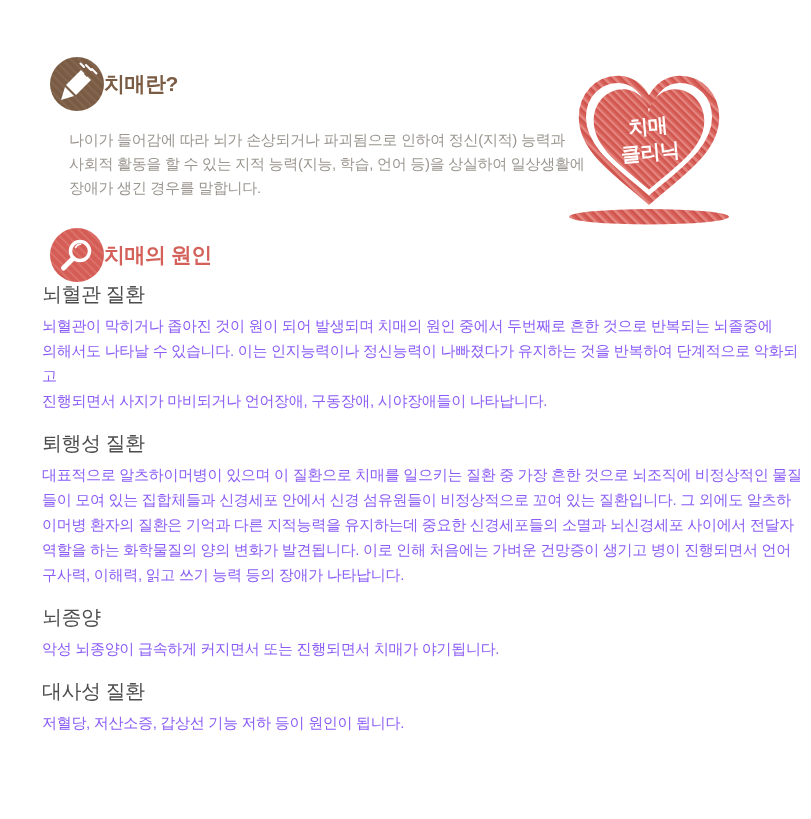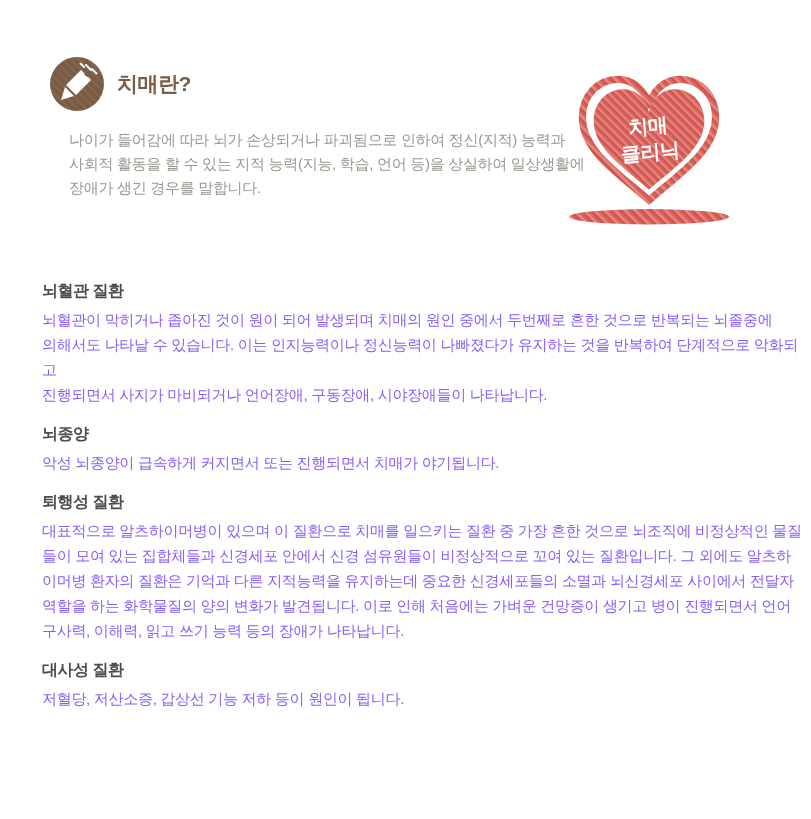"치매란?" .section-header { gap: 13px -> 0 }
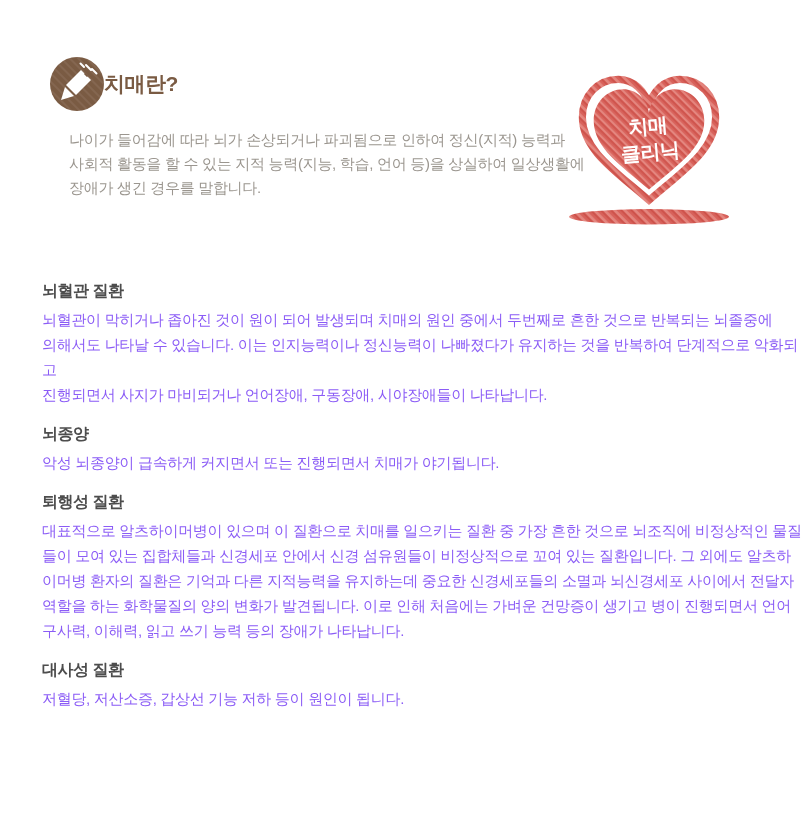"치매의 원인" div.section-header { html: none -> <div> <span> <svg> <defs> <pattern> <rect></rect> <rect></rect> </pattern> </defs> <circle></circle> <circle></circle> <path></path> <line></line> </svg> </span> <span>치매의 원인</span> </div> }
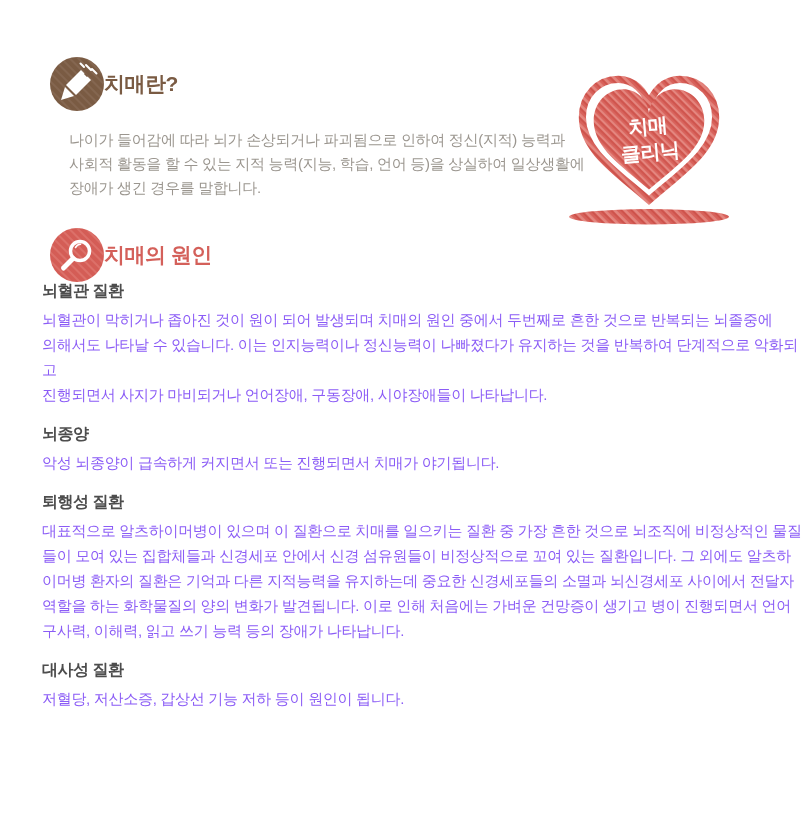"뇌혈관 질환" .cause-heading { font-size: 16px -> 20px; font-weight: bold -> normal }
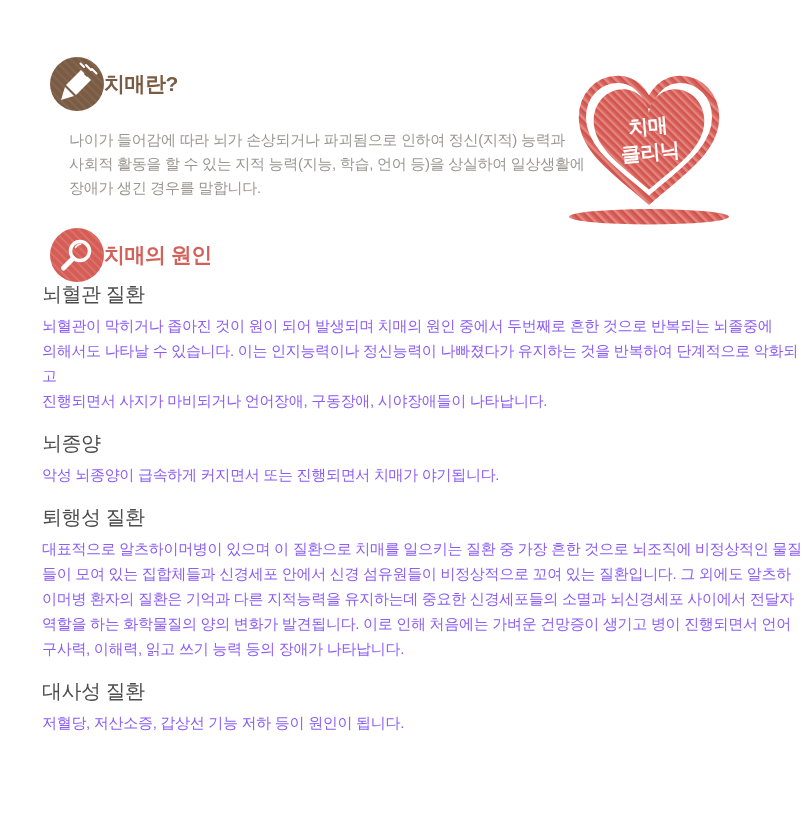"뇌종양" div.cause { order: before "퇴행성 질환" -> after "퇴행성 질환" }
